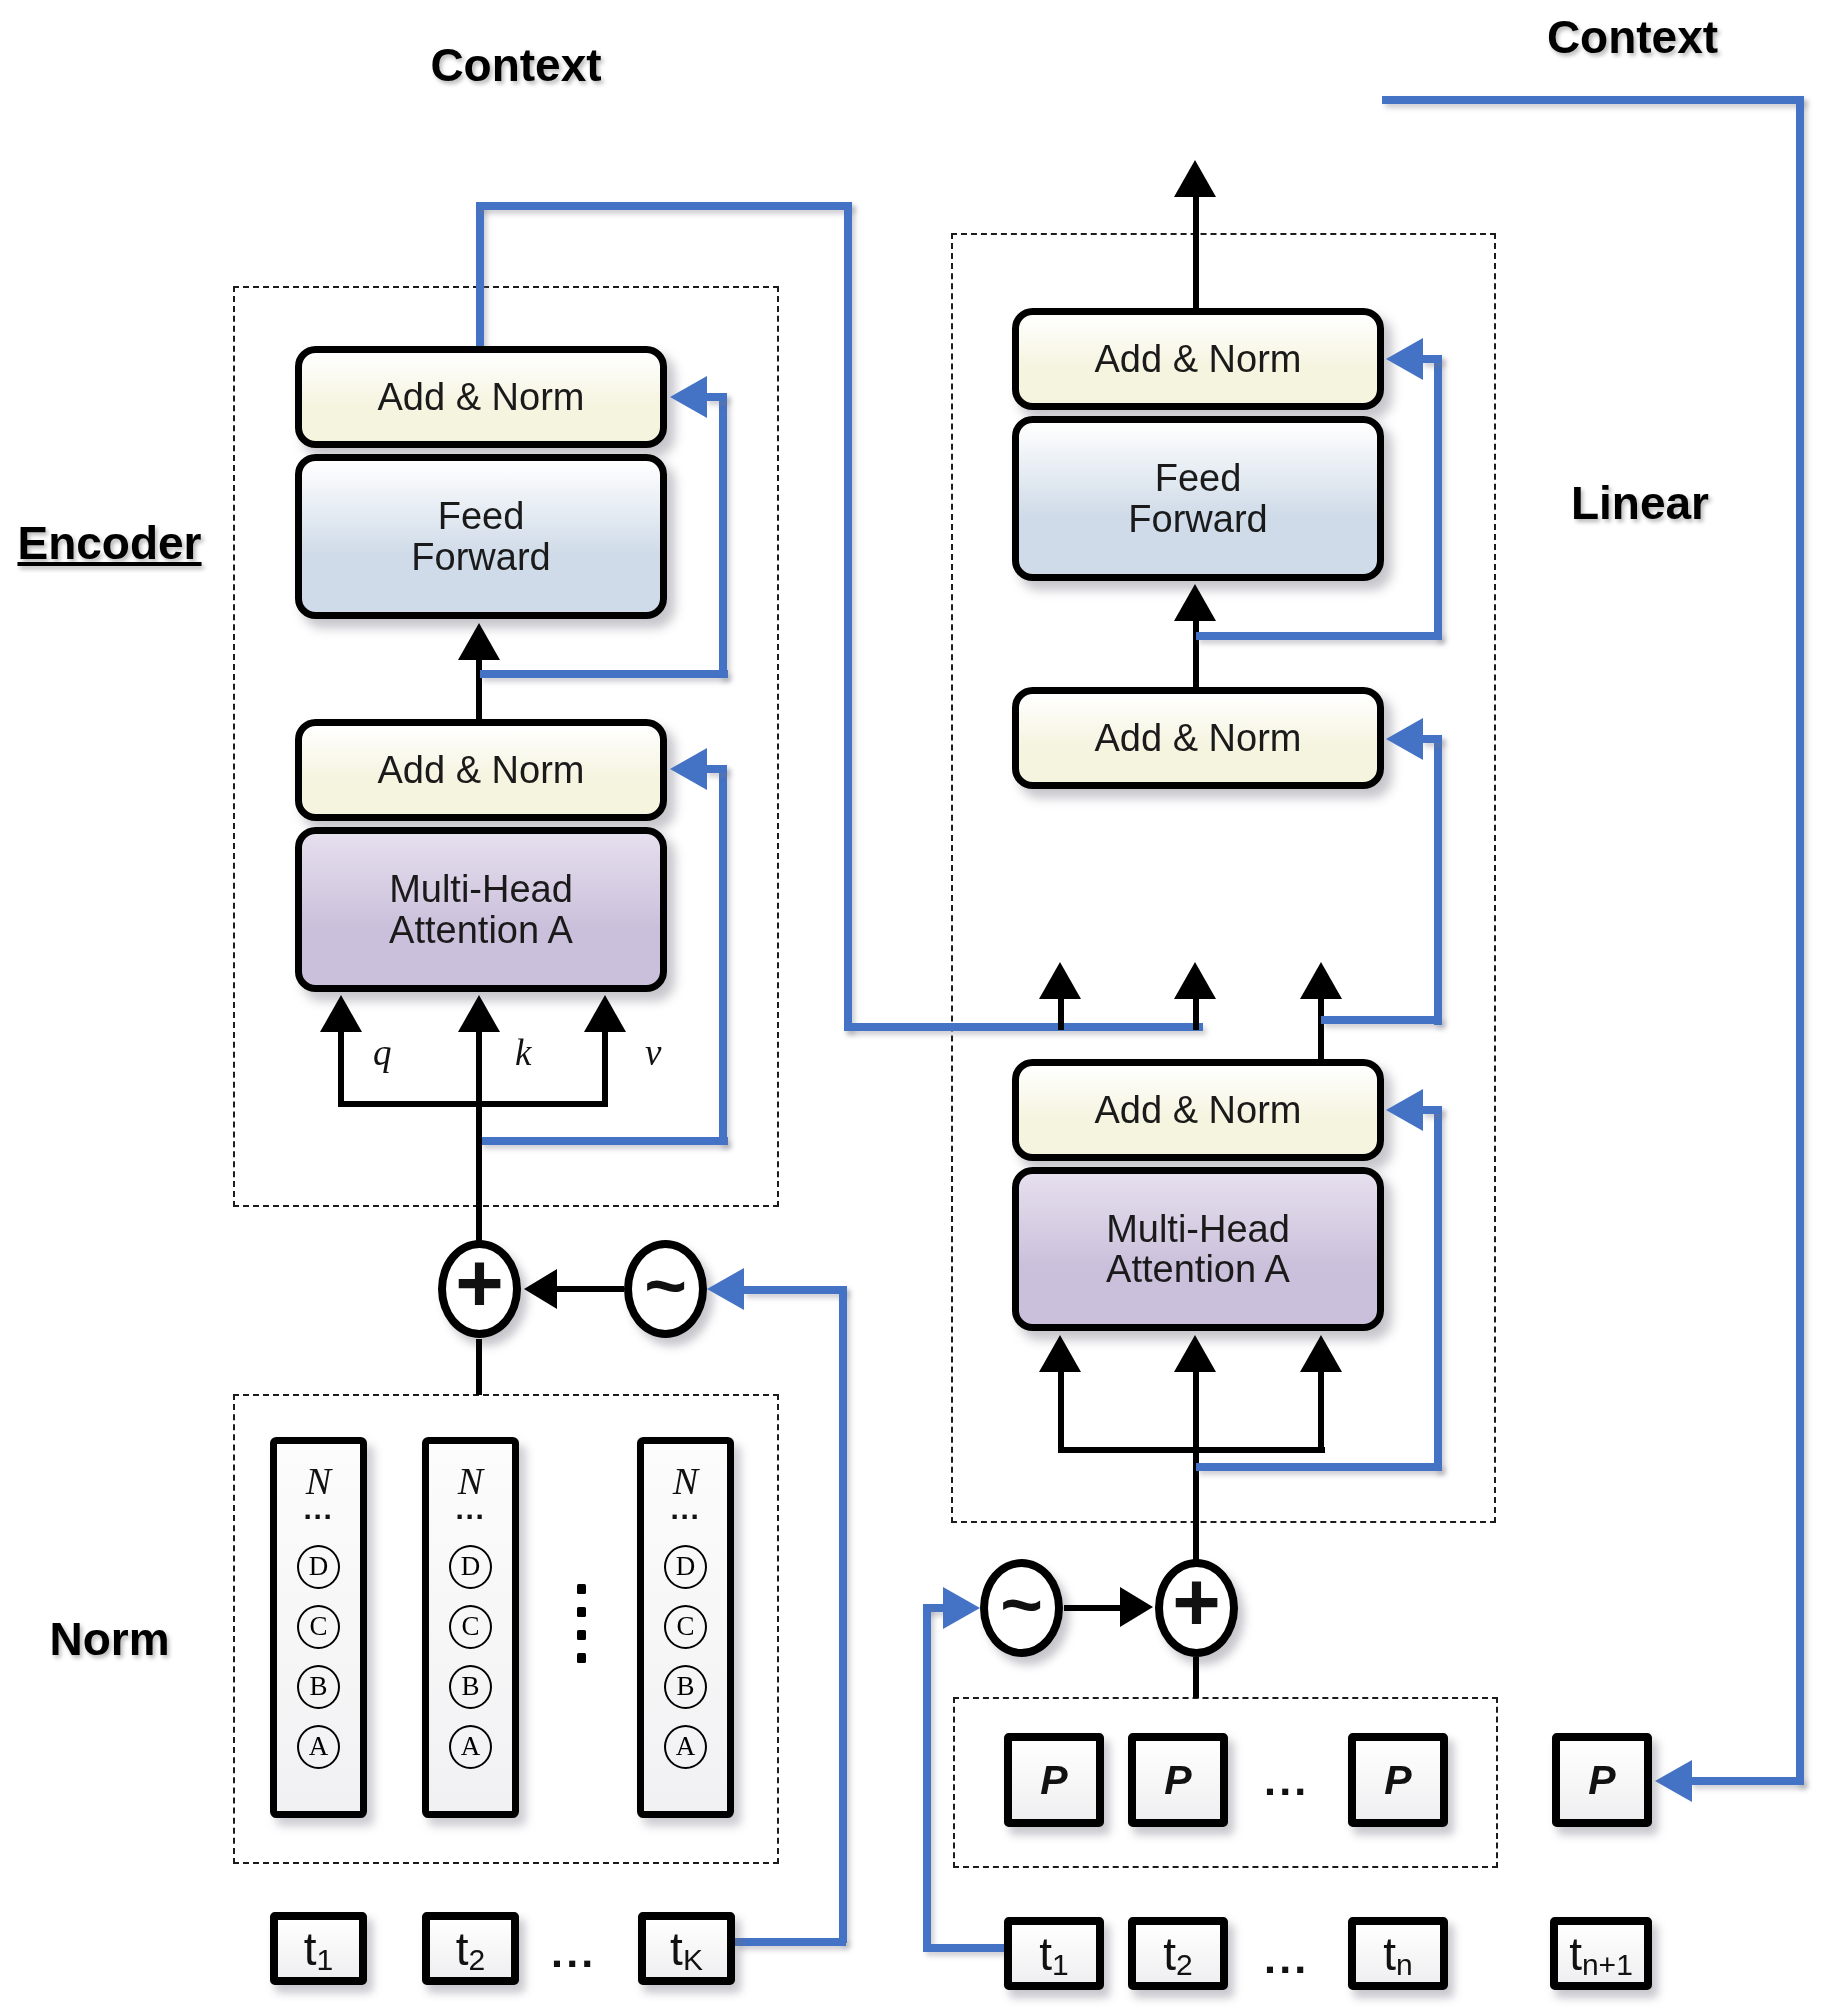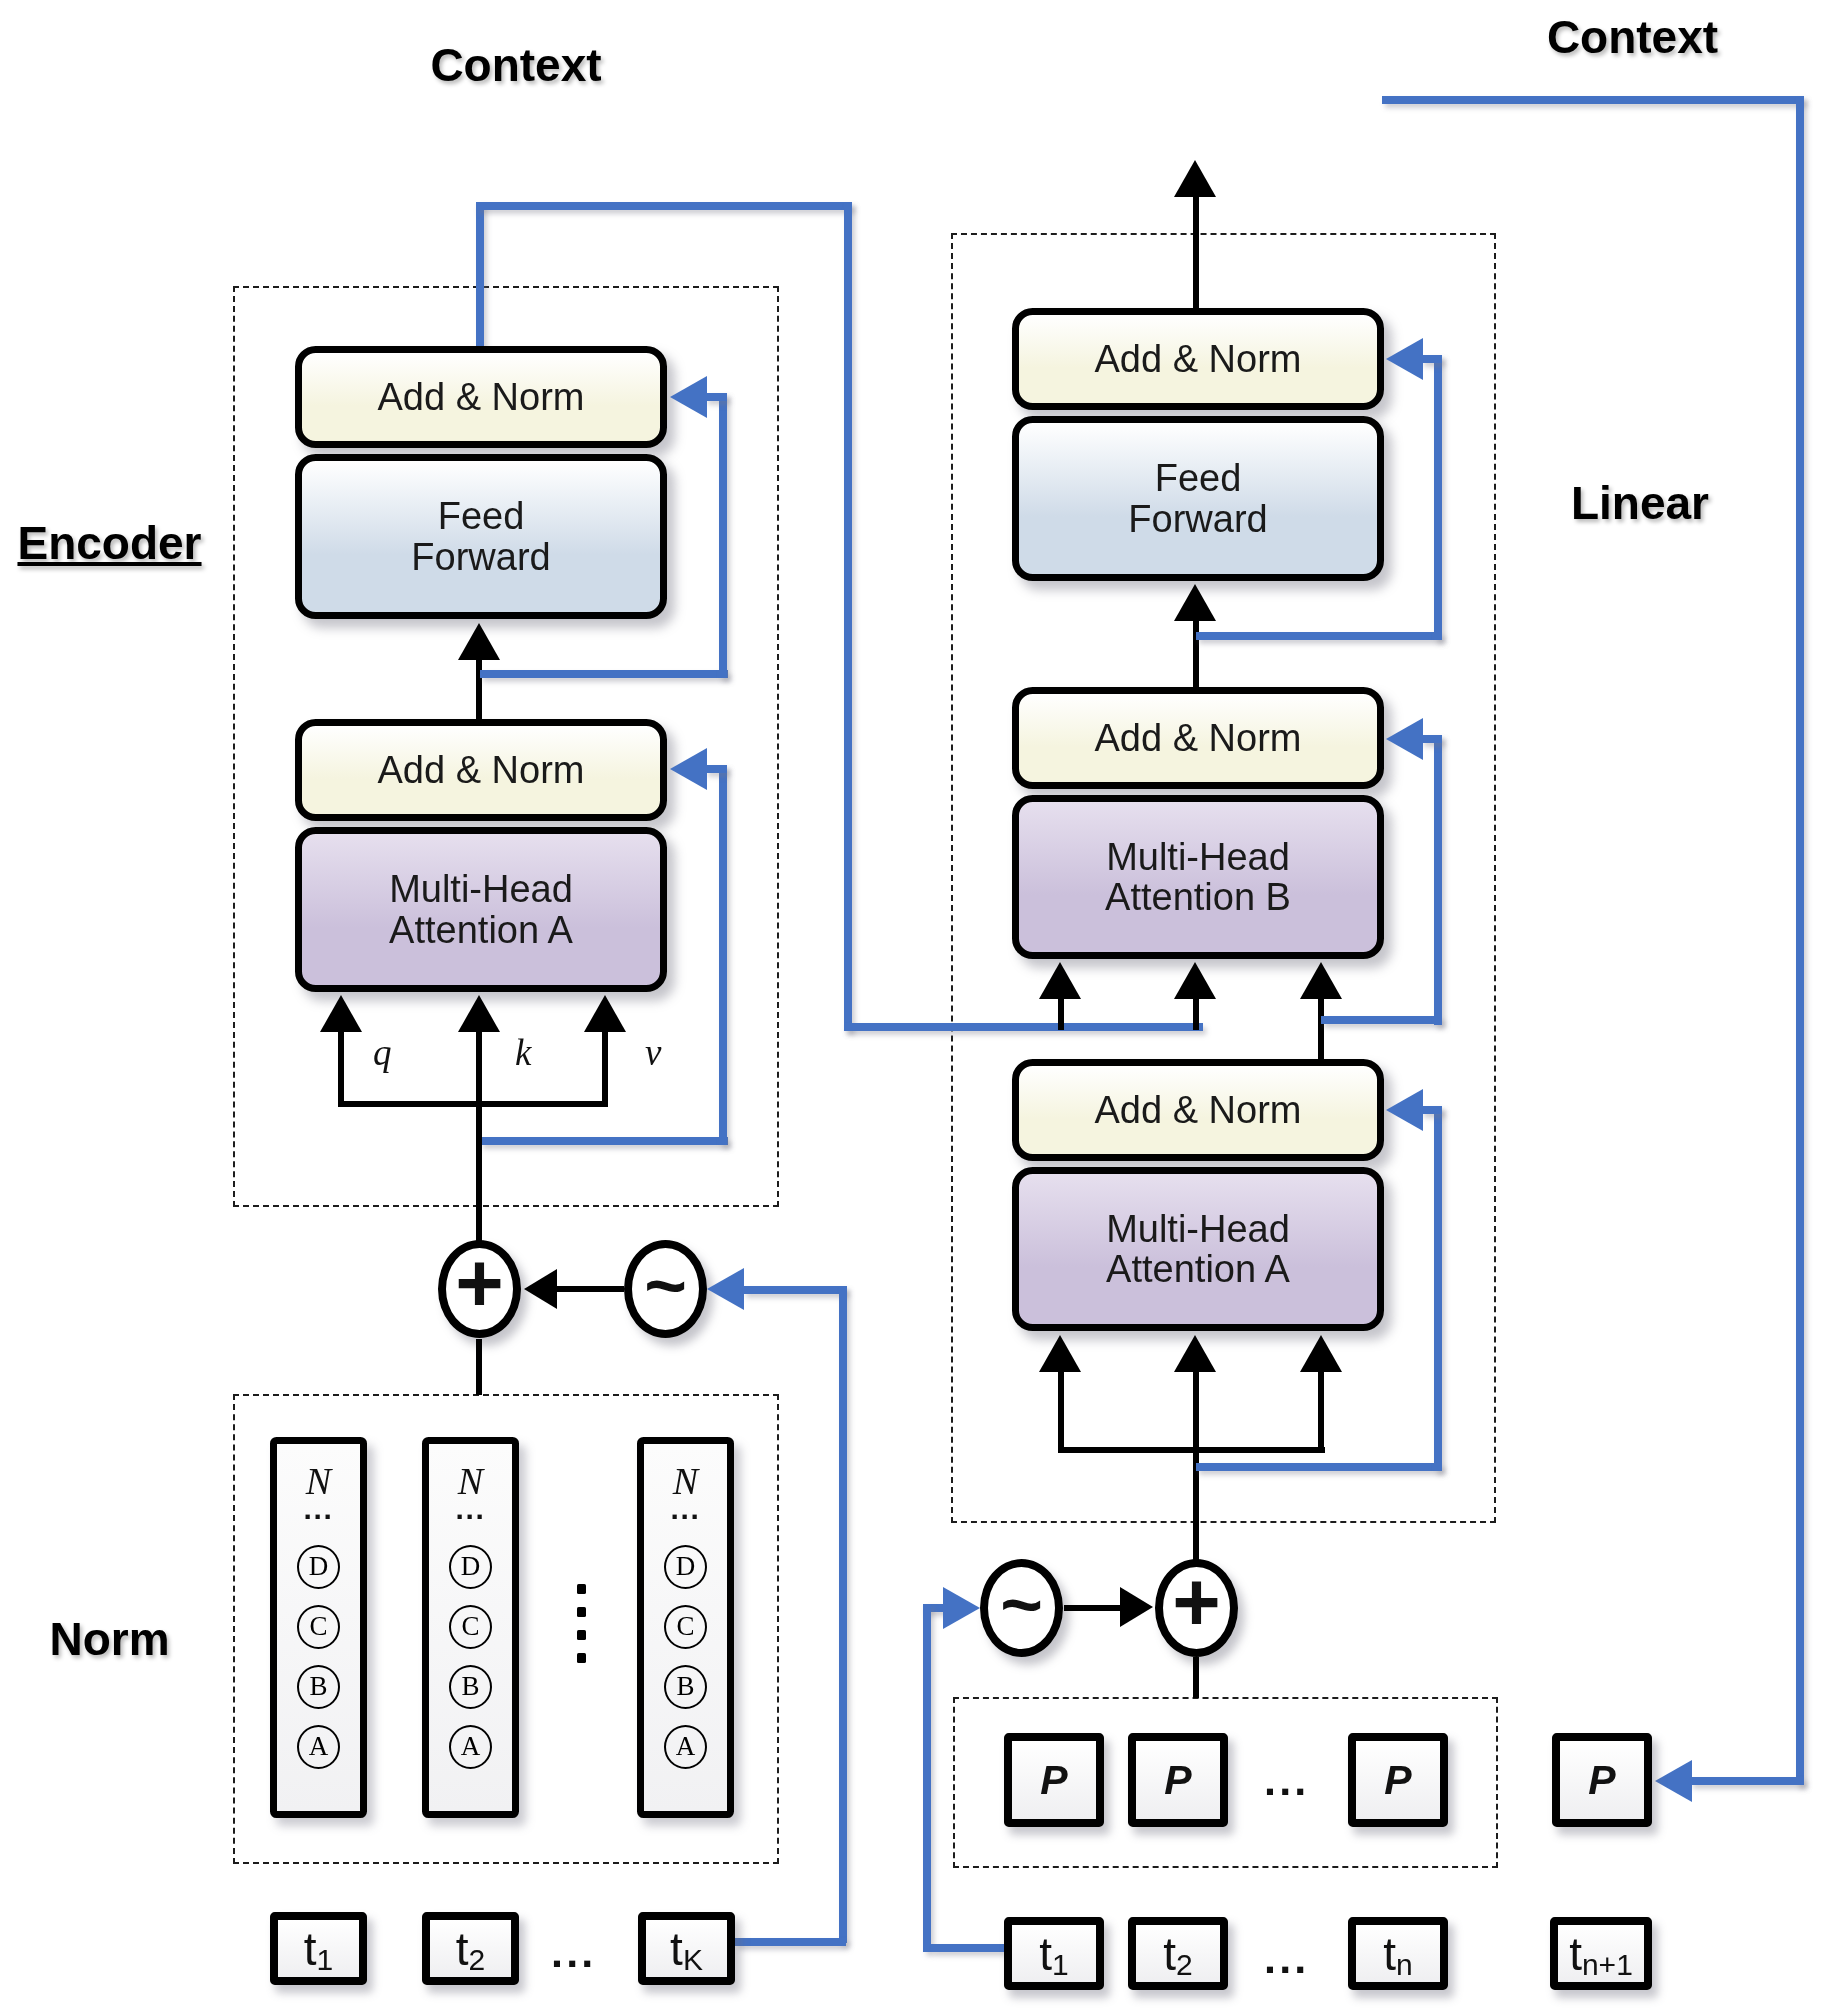"Multi-Head Attention B" div.box { html: <div> <span>Multi-Head Attention B</span> </div> -> none }
